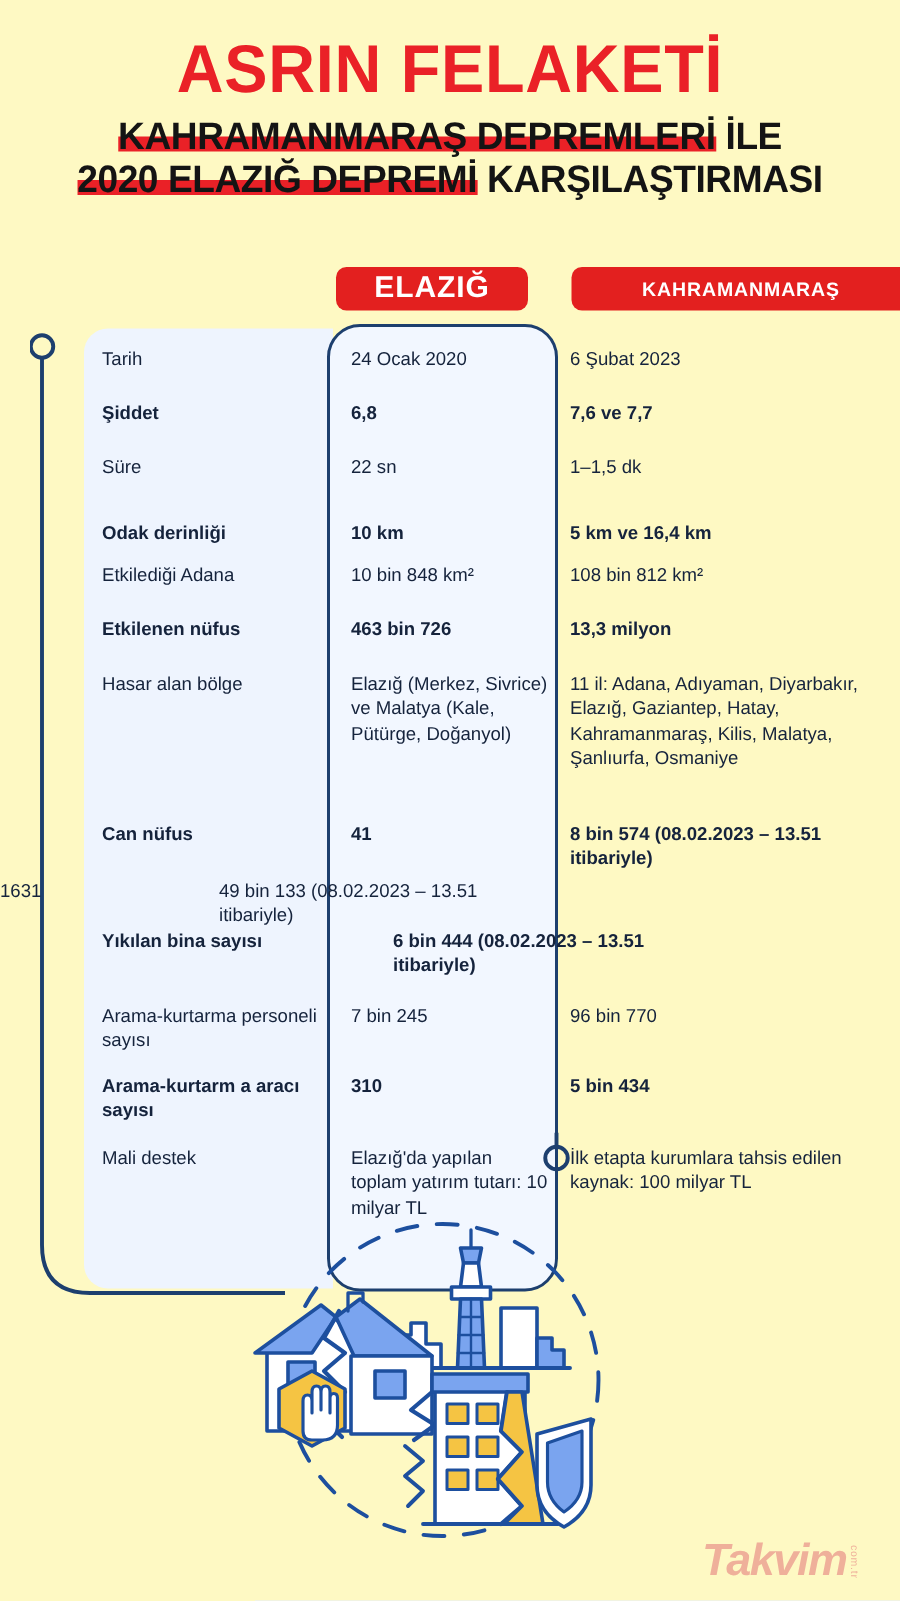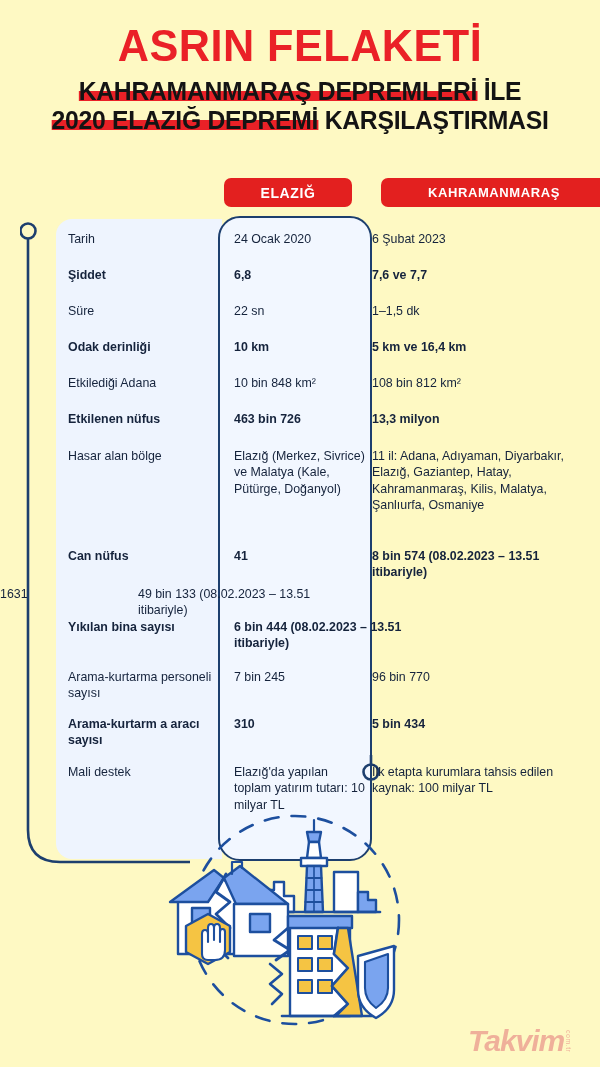"ELAZIĞ" .badge { font-size: 14px -> 20px }
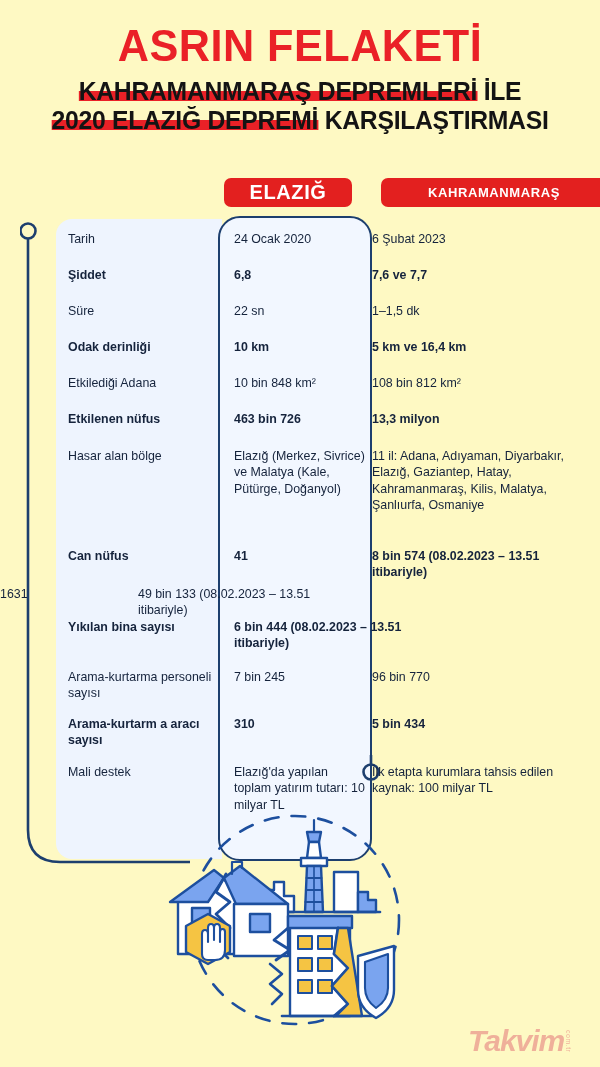"6 Şubat 2023" .c-kmaras { margin-left: 0px -> 8px }
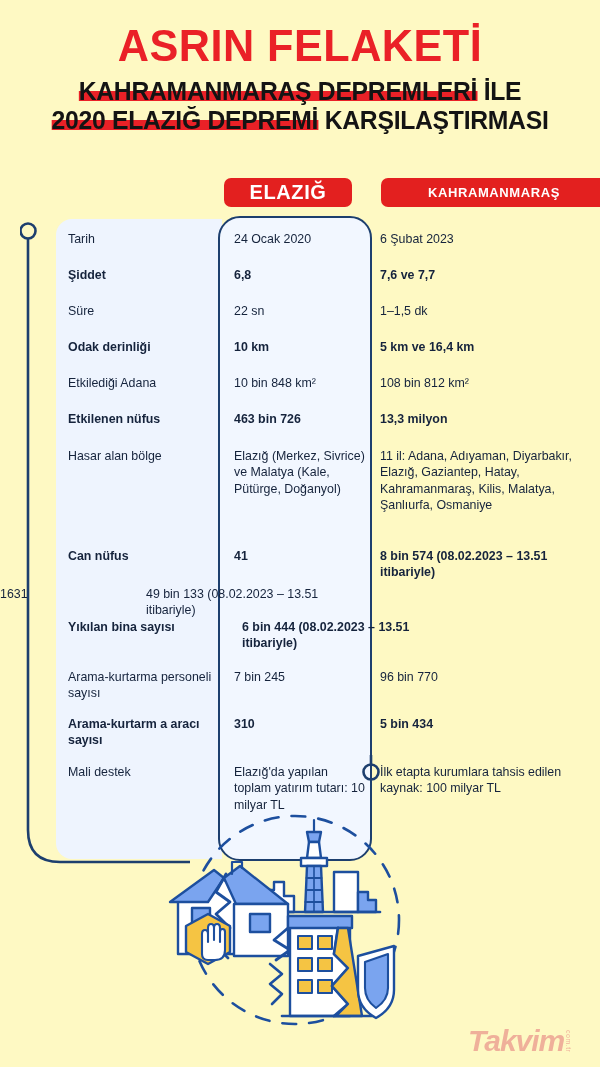"Odak derinliği" div.row { align-items: none -> flex-end }
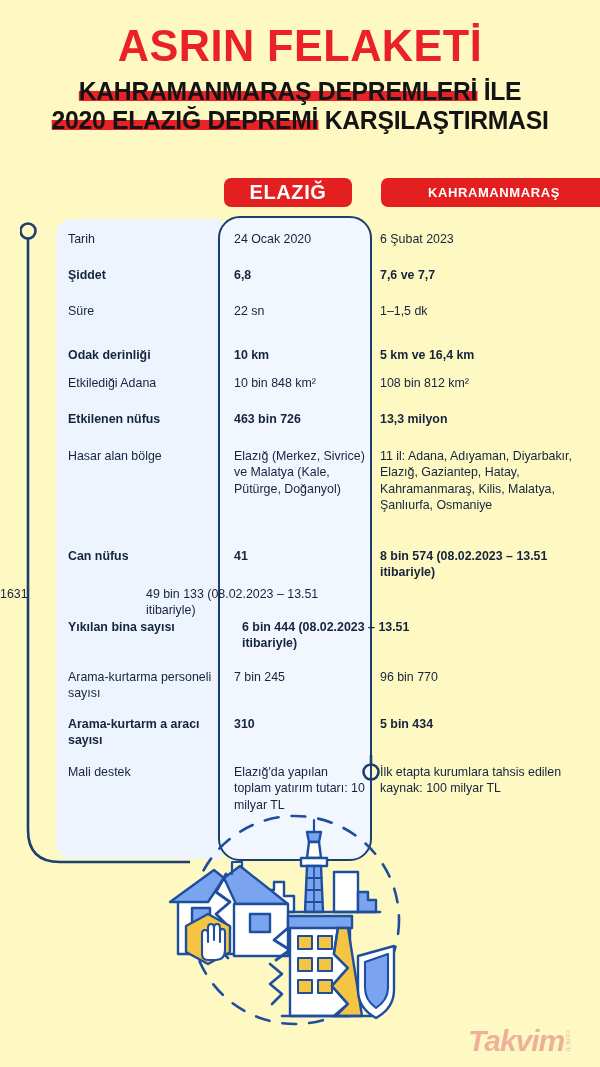"Yıkılan bina sayısı" div.row { gap: none -> 20px }
